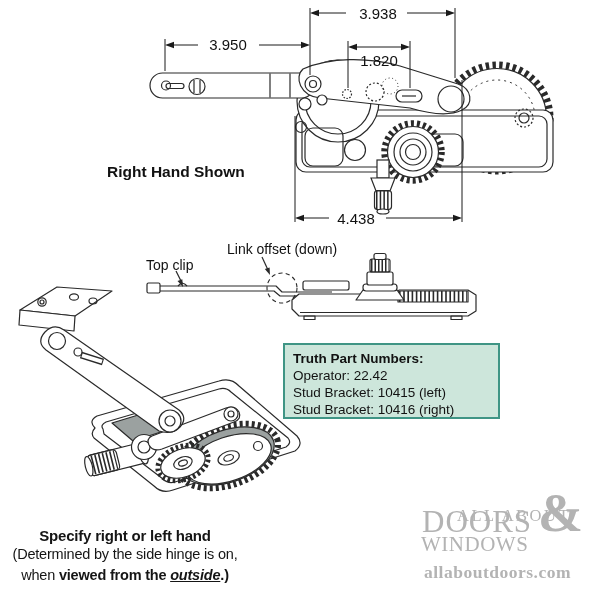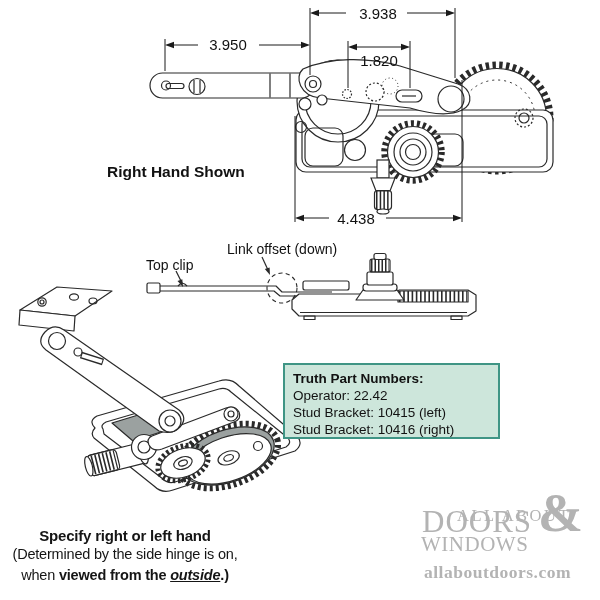"Truth Part Numbers:" .part-box { margin-top: 20px -> none }
